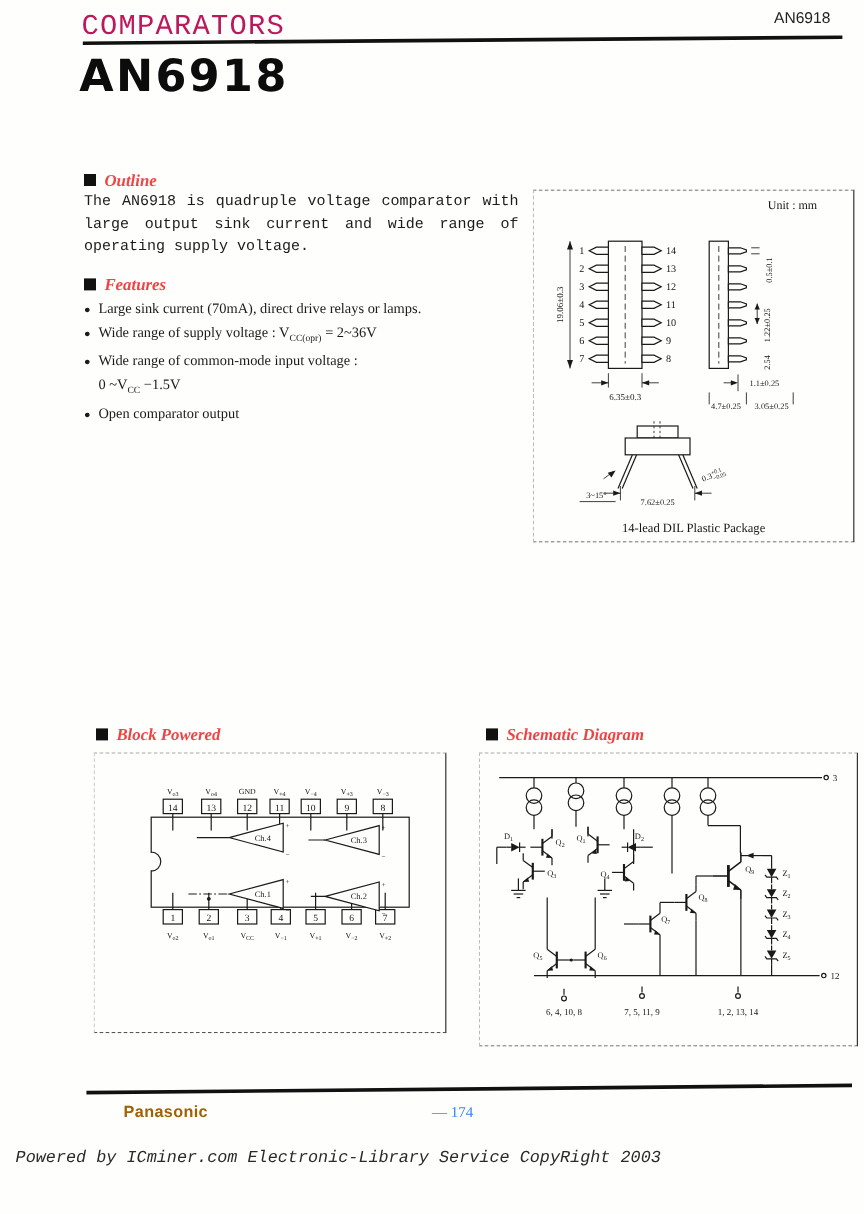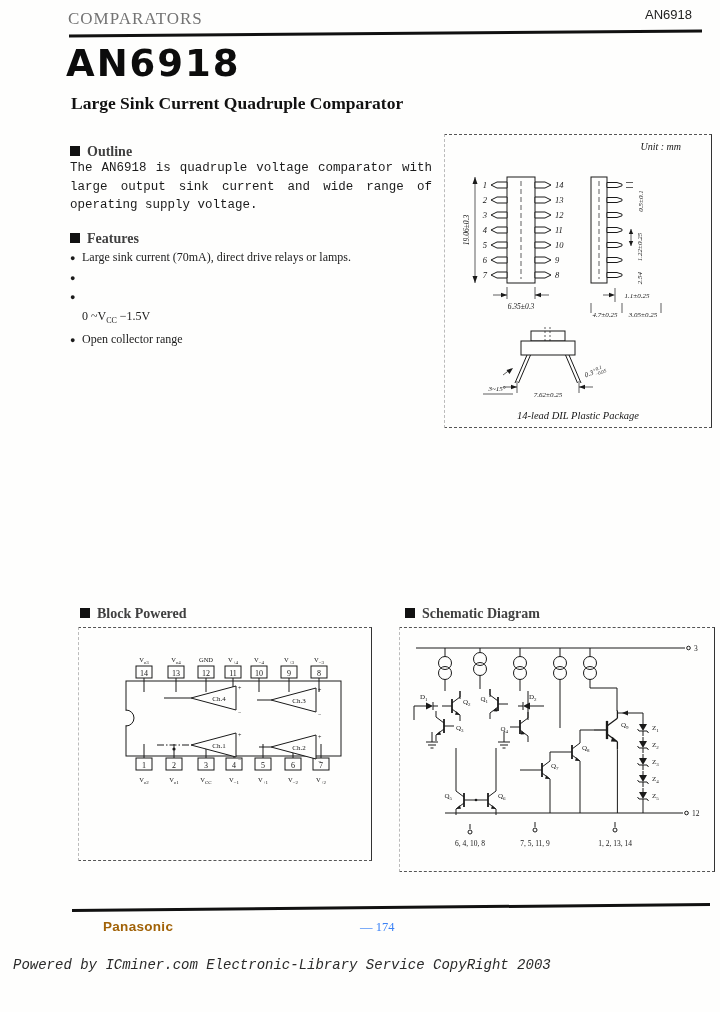"COMPARATORS" .hdr-left { color: #737373 -> #be185d; font-family: Liberation Serif, serif -> Liberation Mono, monospace; font-size: 17px -> 24px }
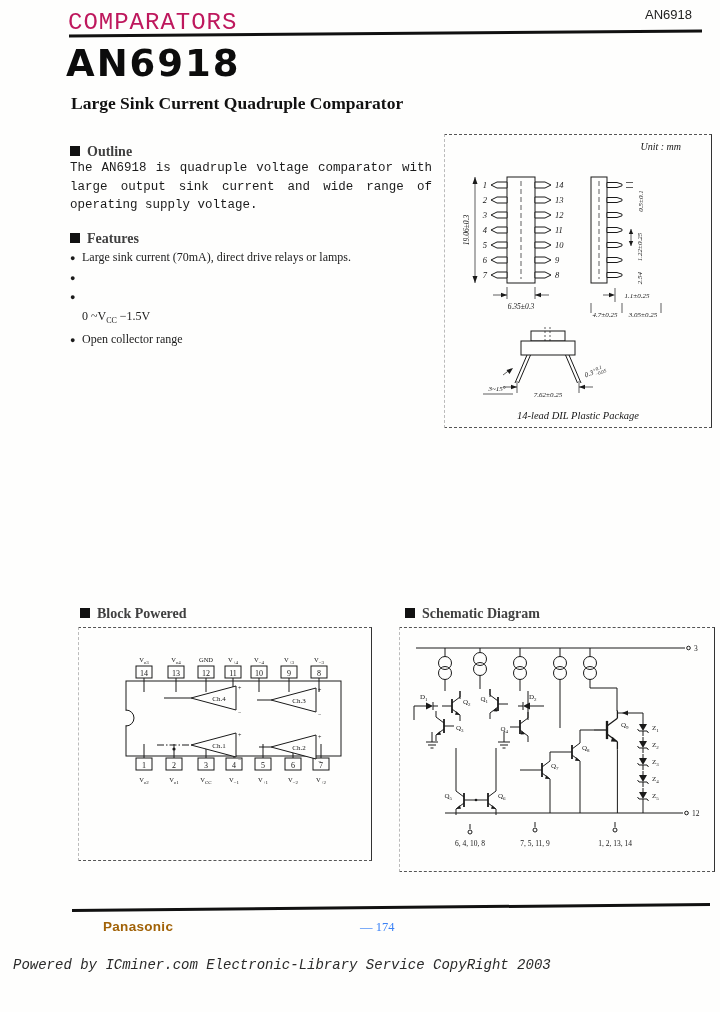"Large Sink Current Quadruple Comparator" h2.abs { html: <h2>Large Sink Current Quadruple Comparator</h2> -> none }
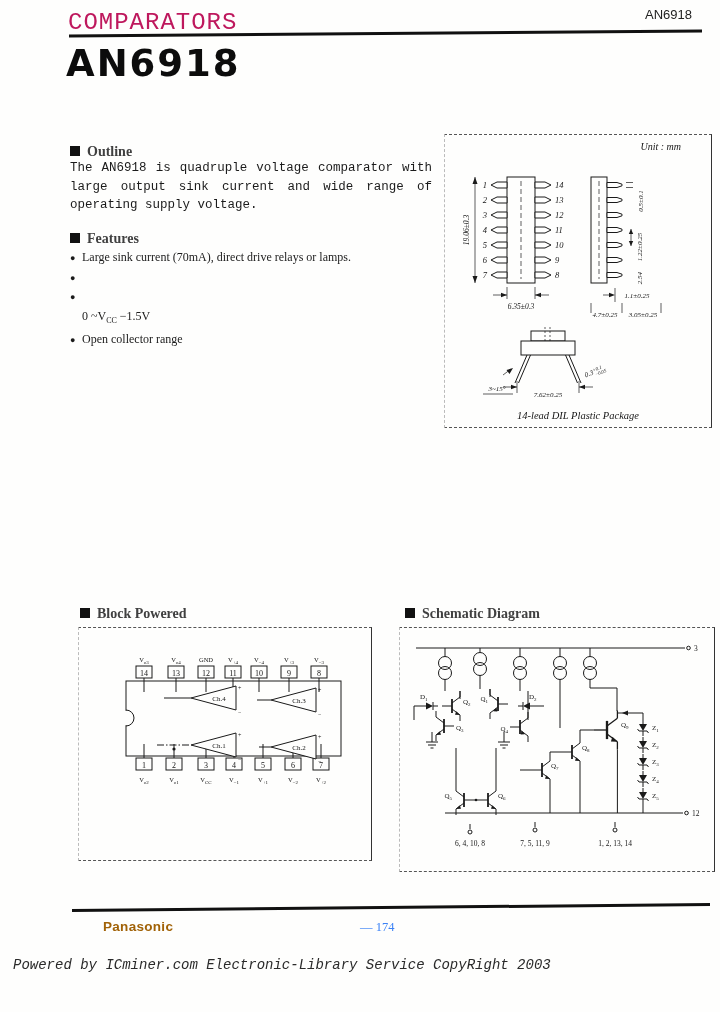"Outline" .sec-head { color: #404040 -> #ef4444; font-style: none -> italic }
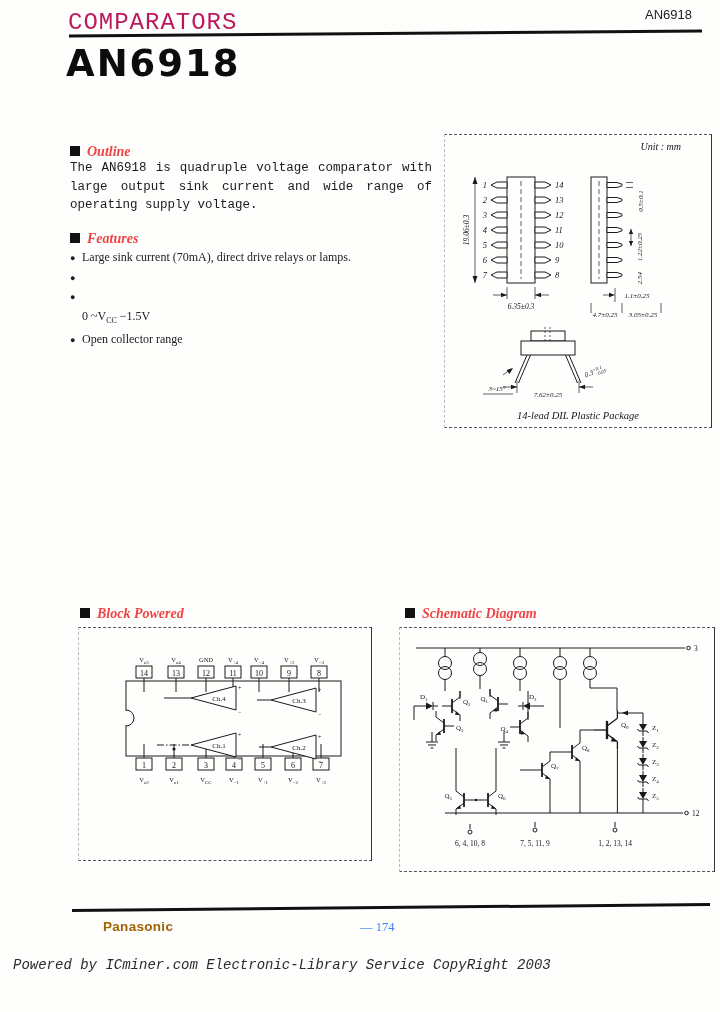"Unit : mm" .pkg-box { font-style: italic -> none; top: 134px -> 158px }
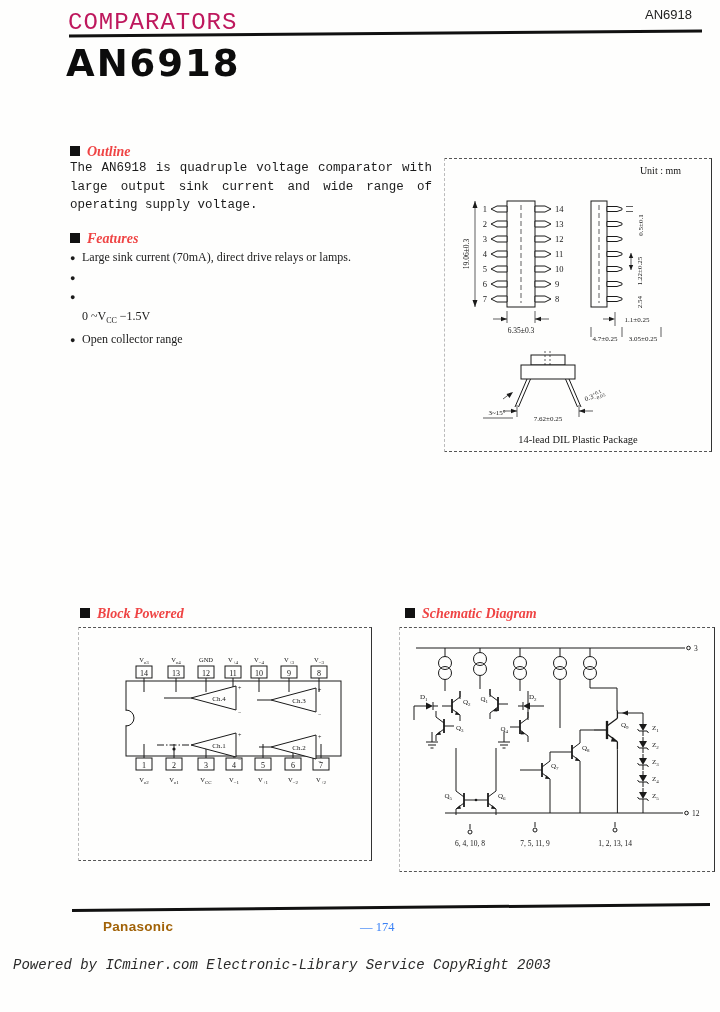"Wide range of supply voltage" span { html: none -> <span><span>Wide range of supply voltage : V</span><sub>CC(opr)</sub><span> = 2~36V</span></span> }
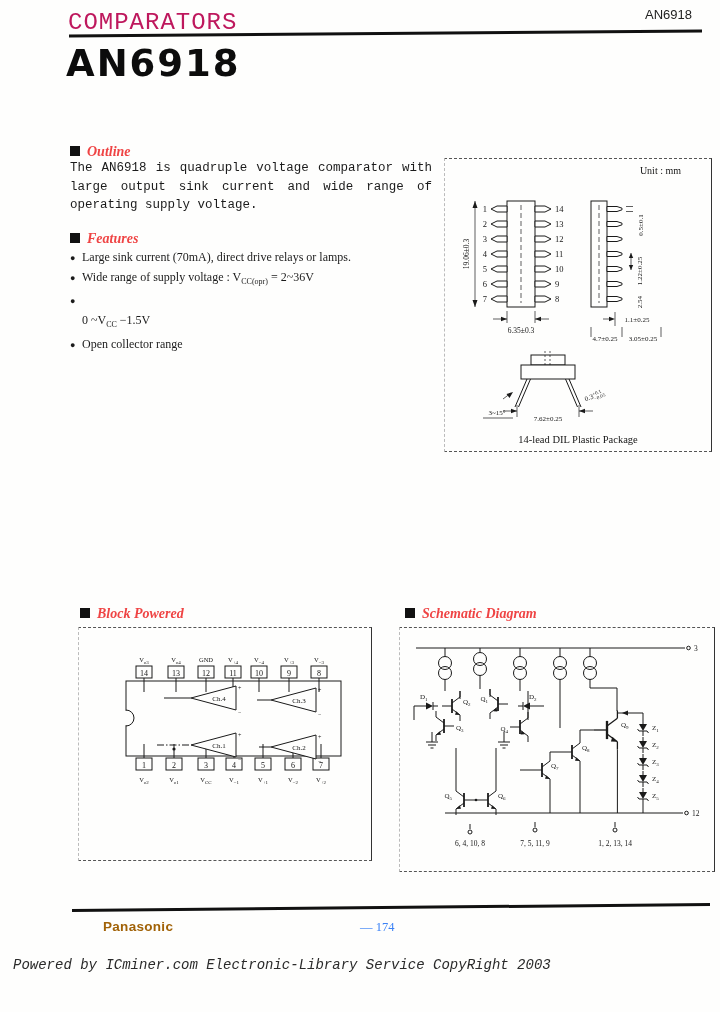"Wide range of common-mode input" span { html: none -> <span>Wide range of common-mode input voltage :</span> }
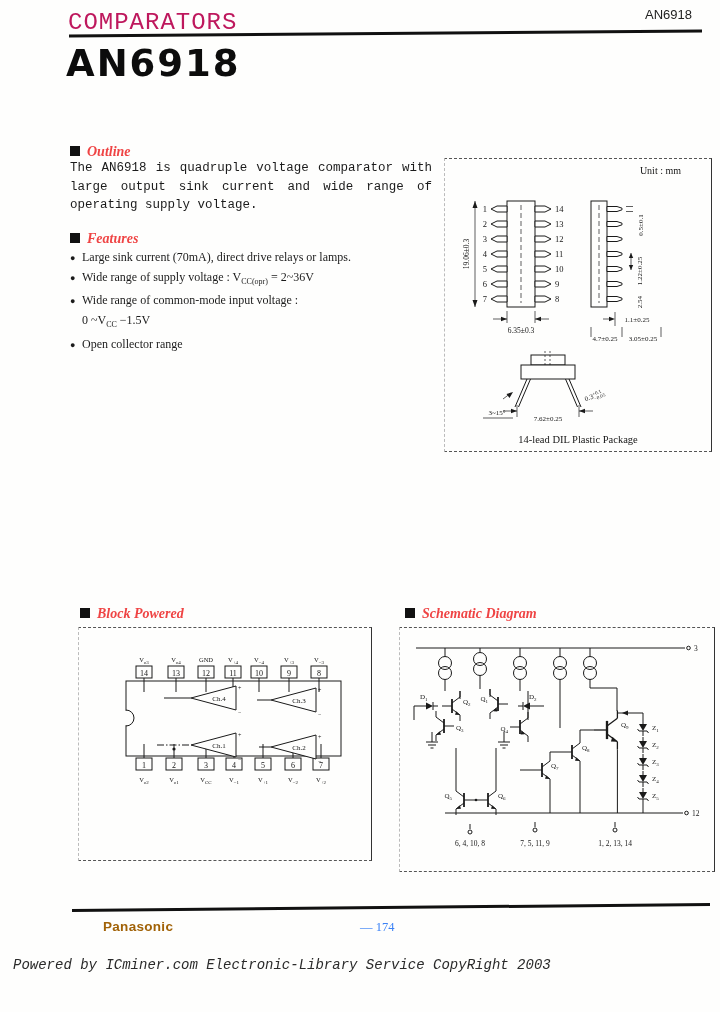"Open collector range" span { text: collector range -> comparator output }
